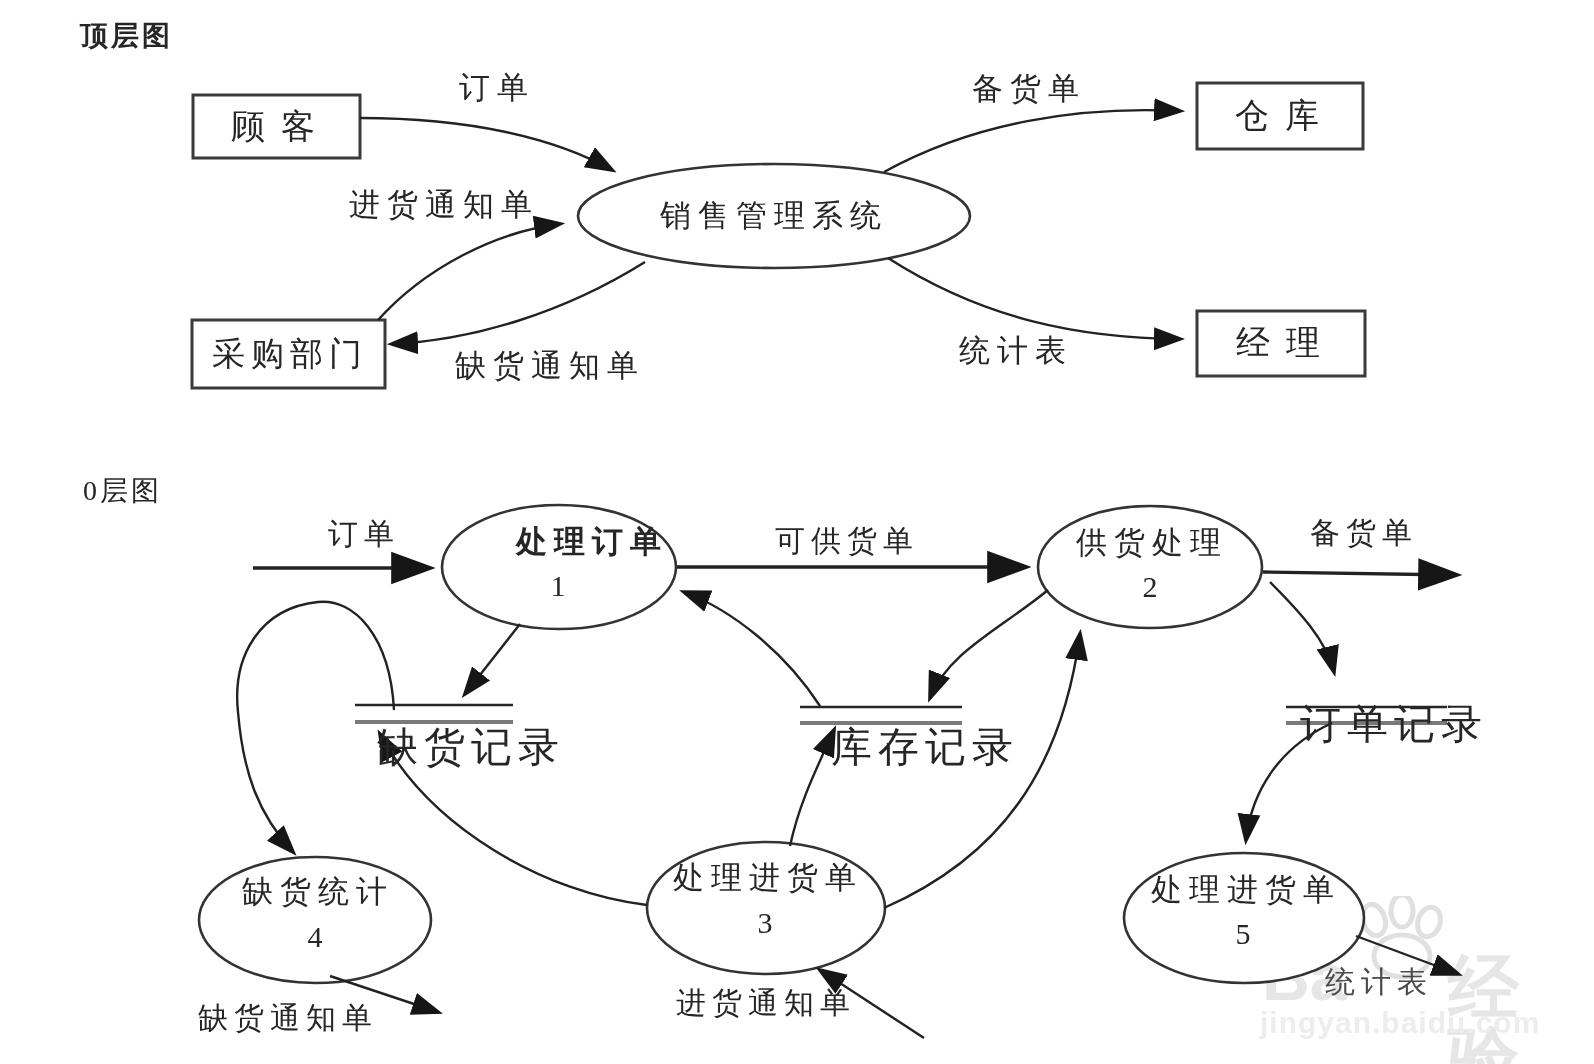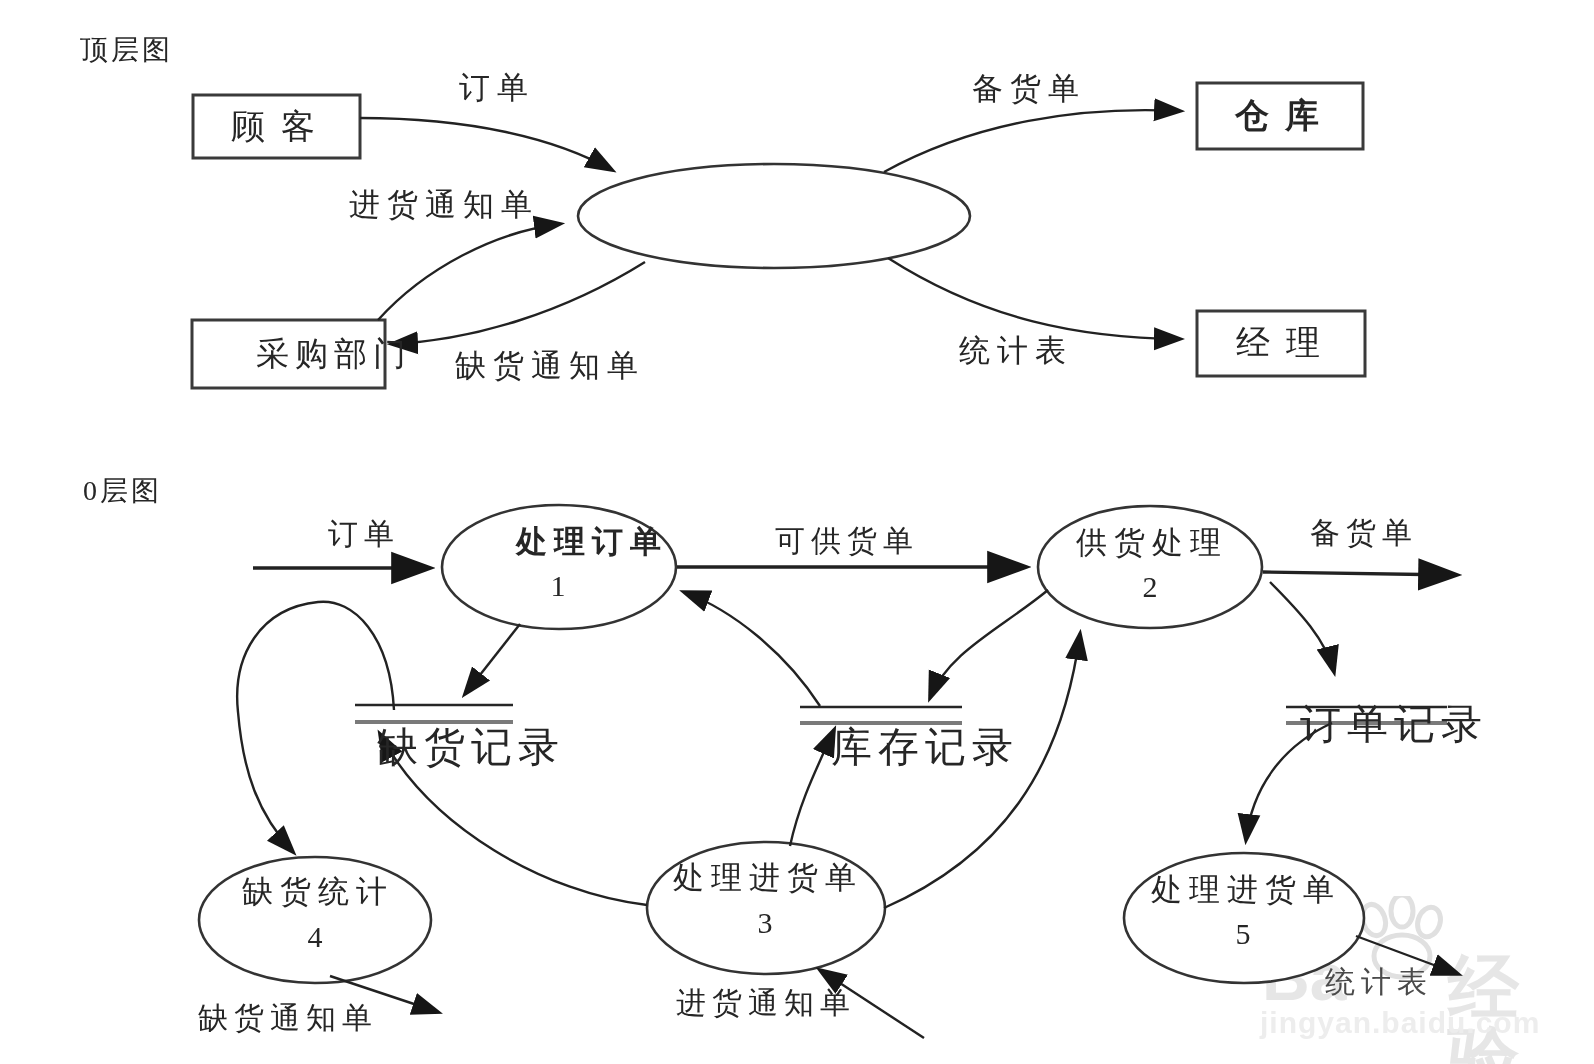"顶层图" div.section-title { font-weight: none -> bold; top: 36px -> 22px }
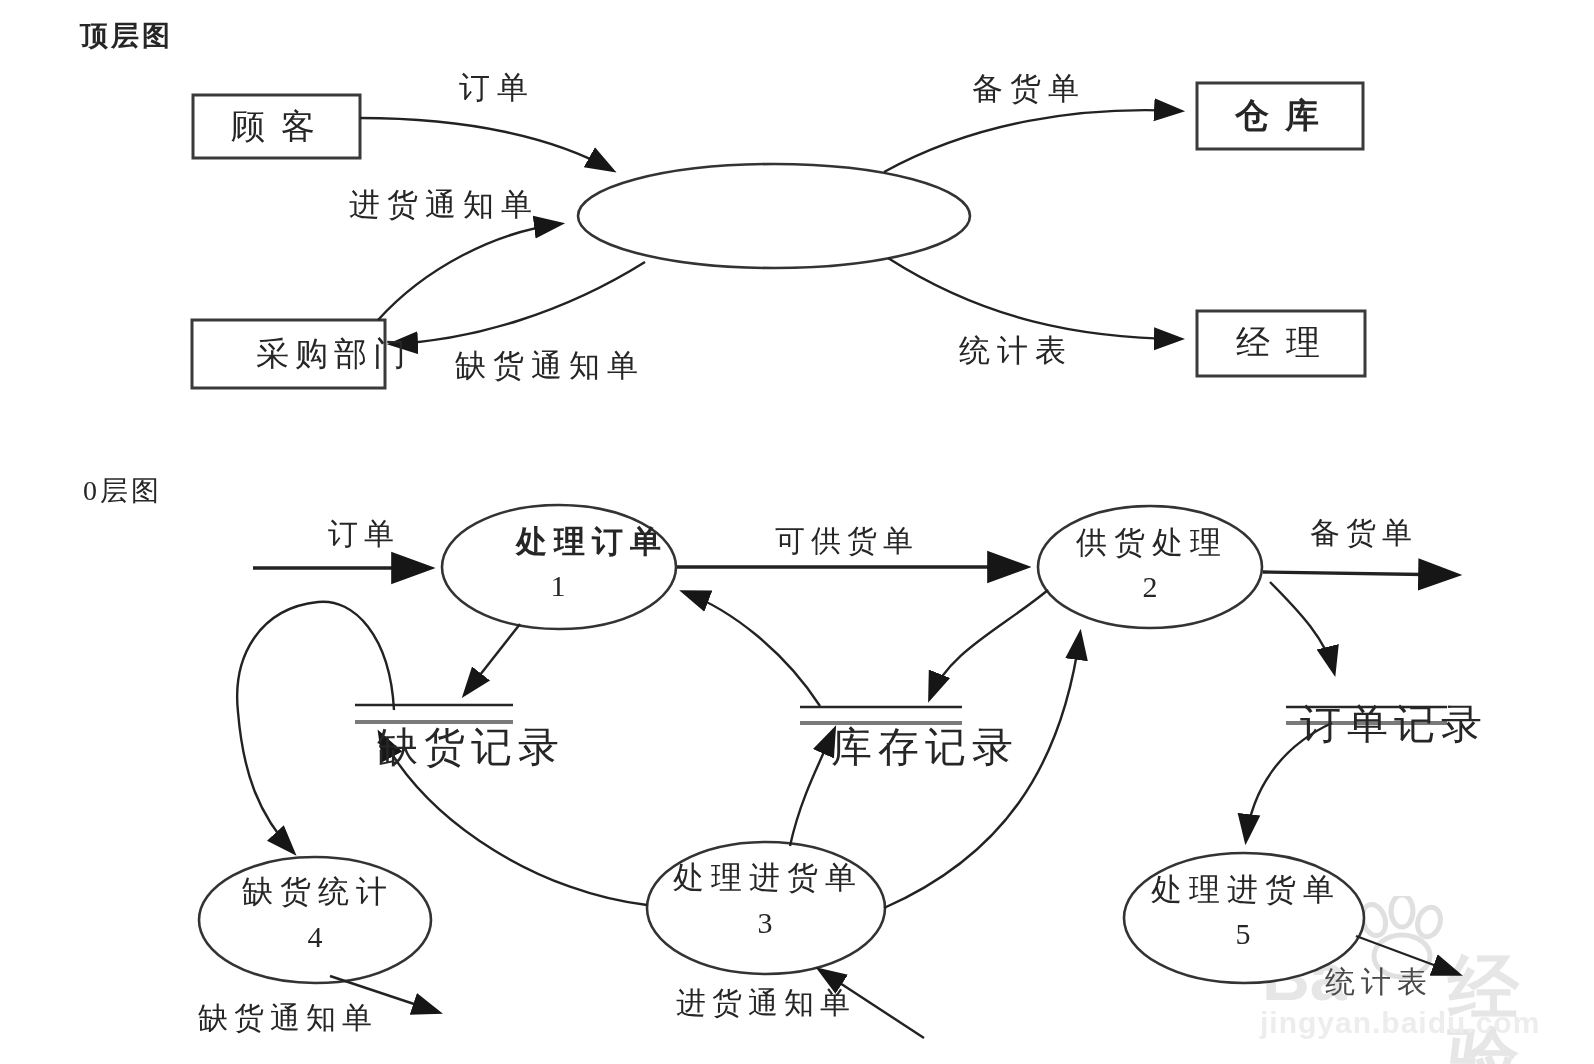"仓库" div.lbl { font-weight: bold -> none }
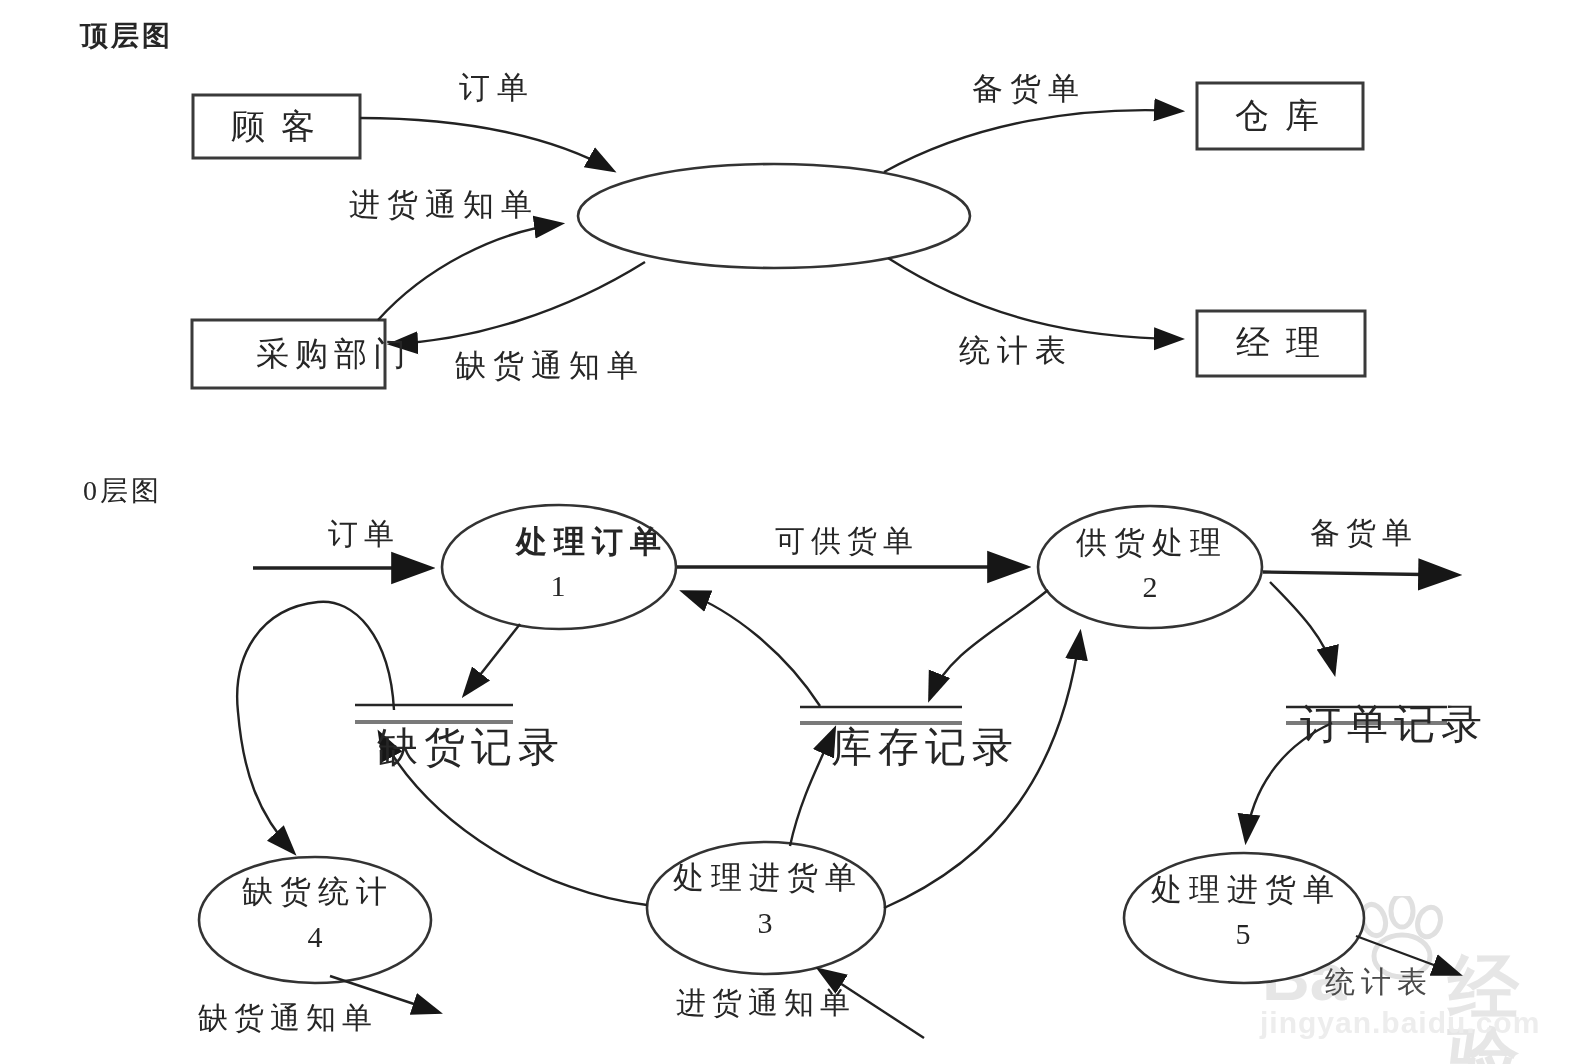"销售管理系统" div.lbl { html: none -> <div>销售管理系统</div> }
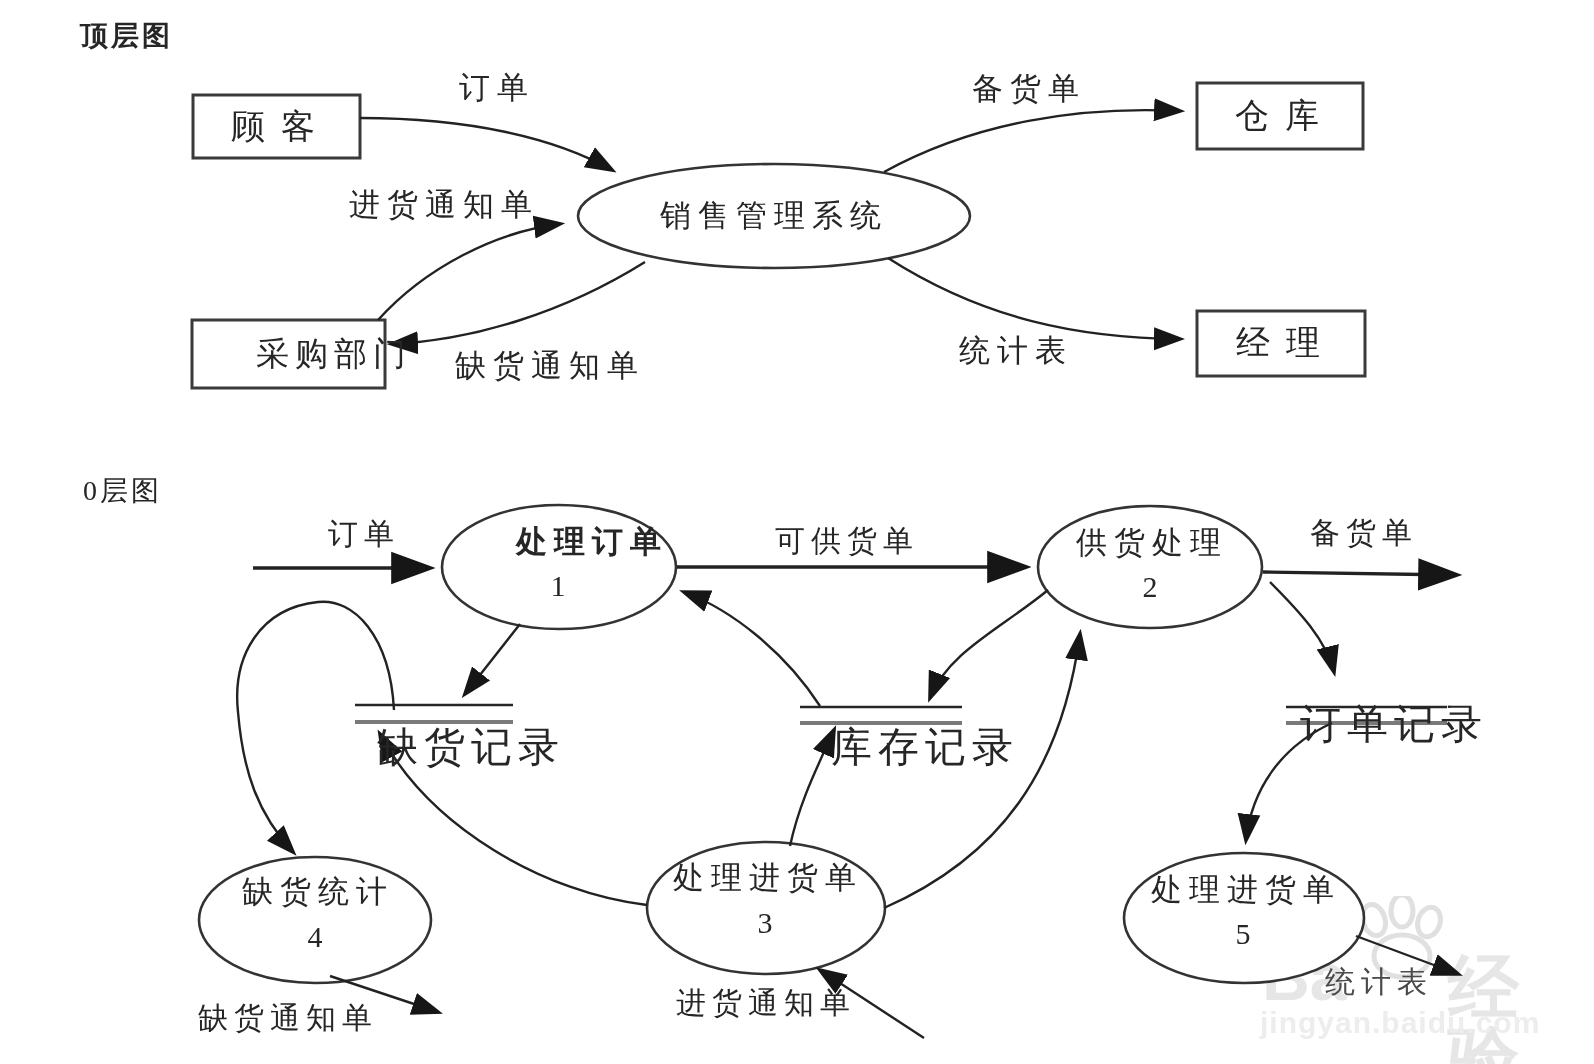"采购部门" div.lbl { margin-left: 44px -> none }
